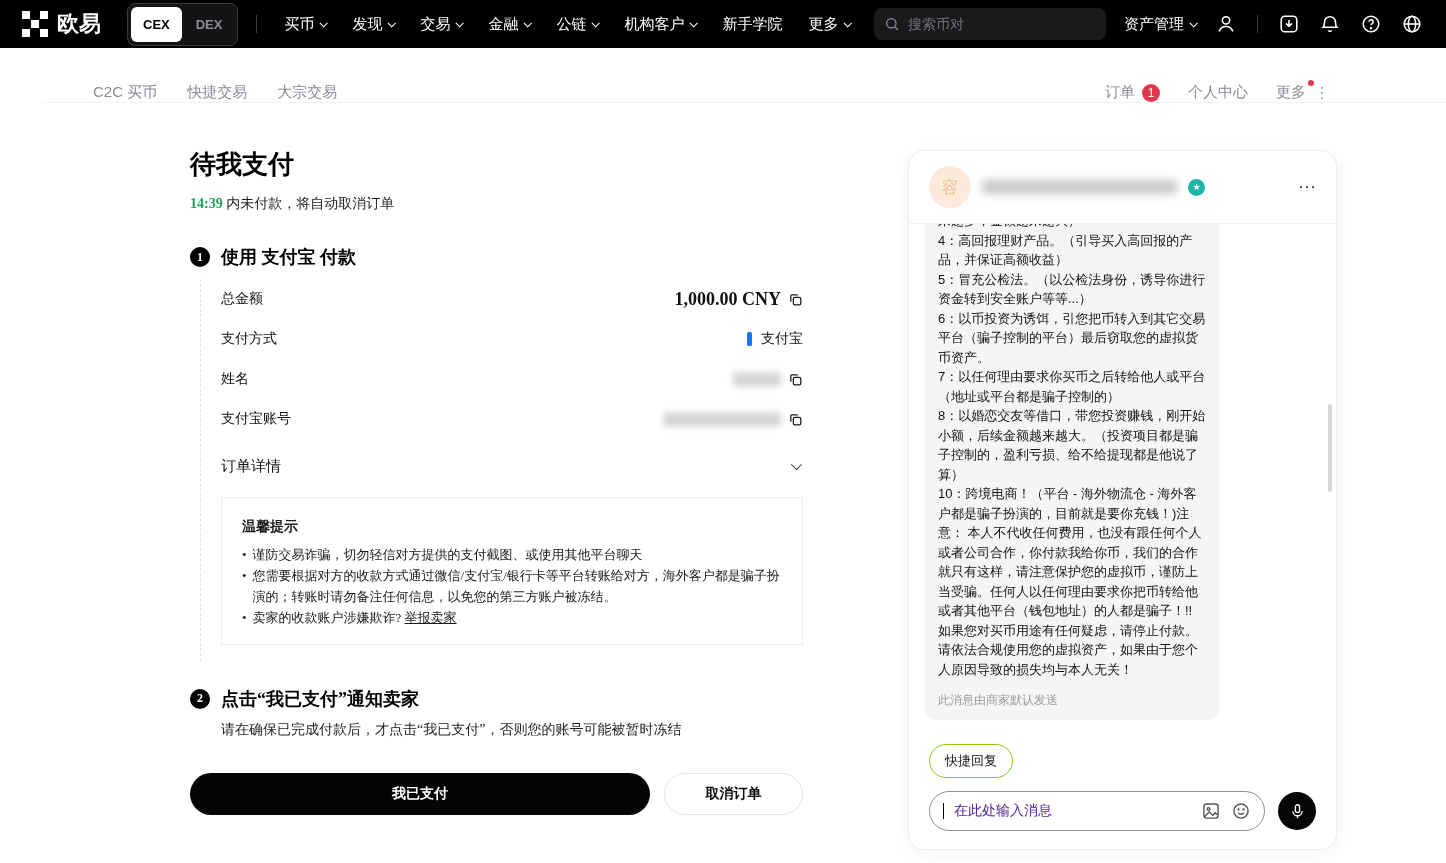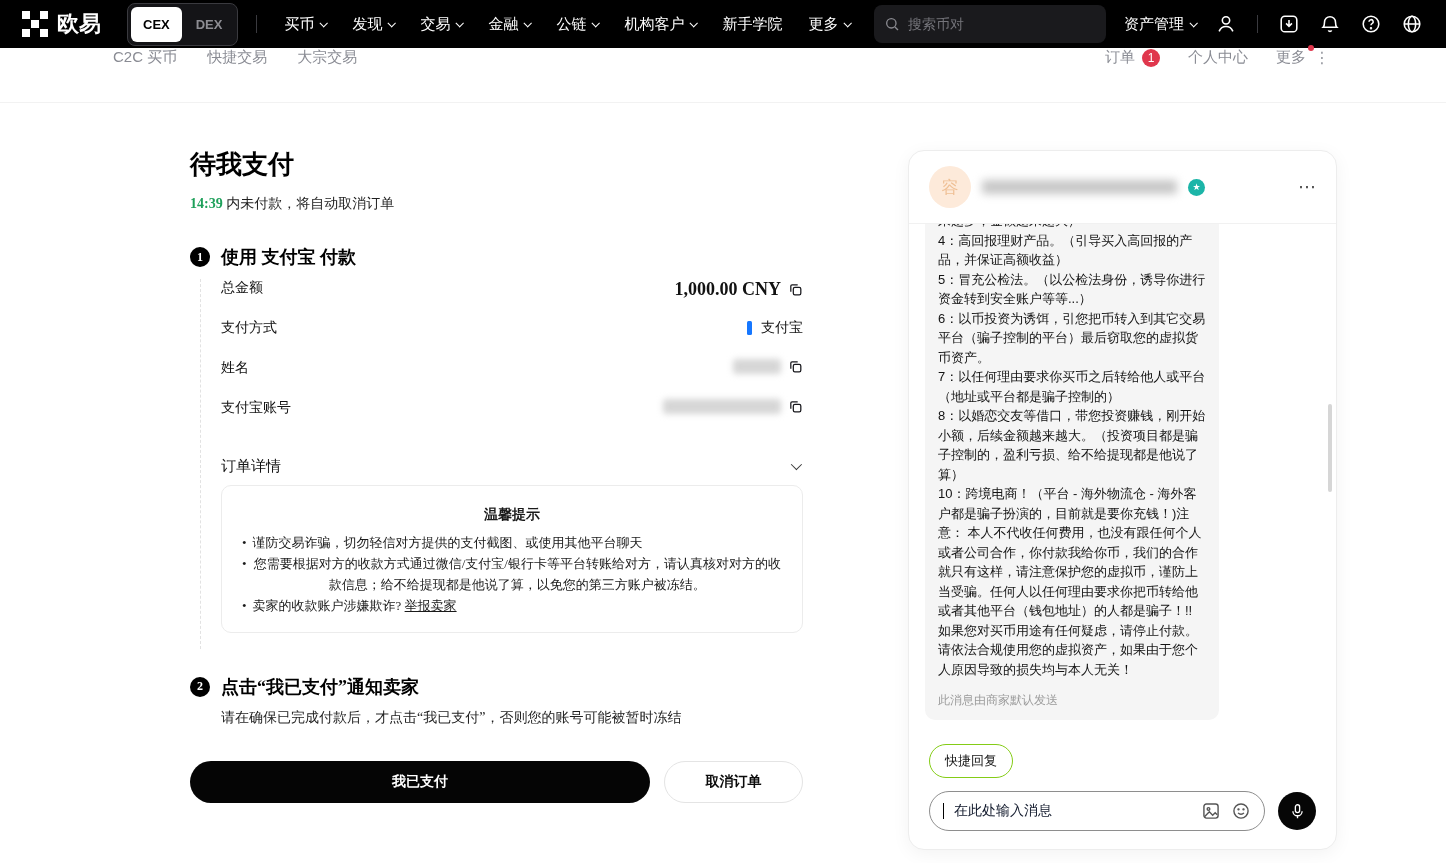"搜索币对" .searchbox { height: 38px -> 32px }
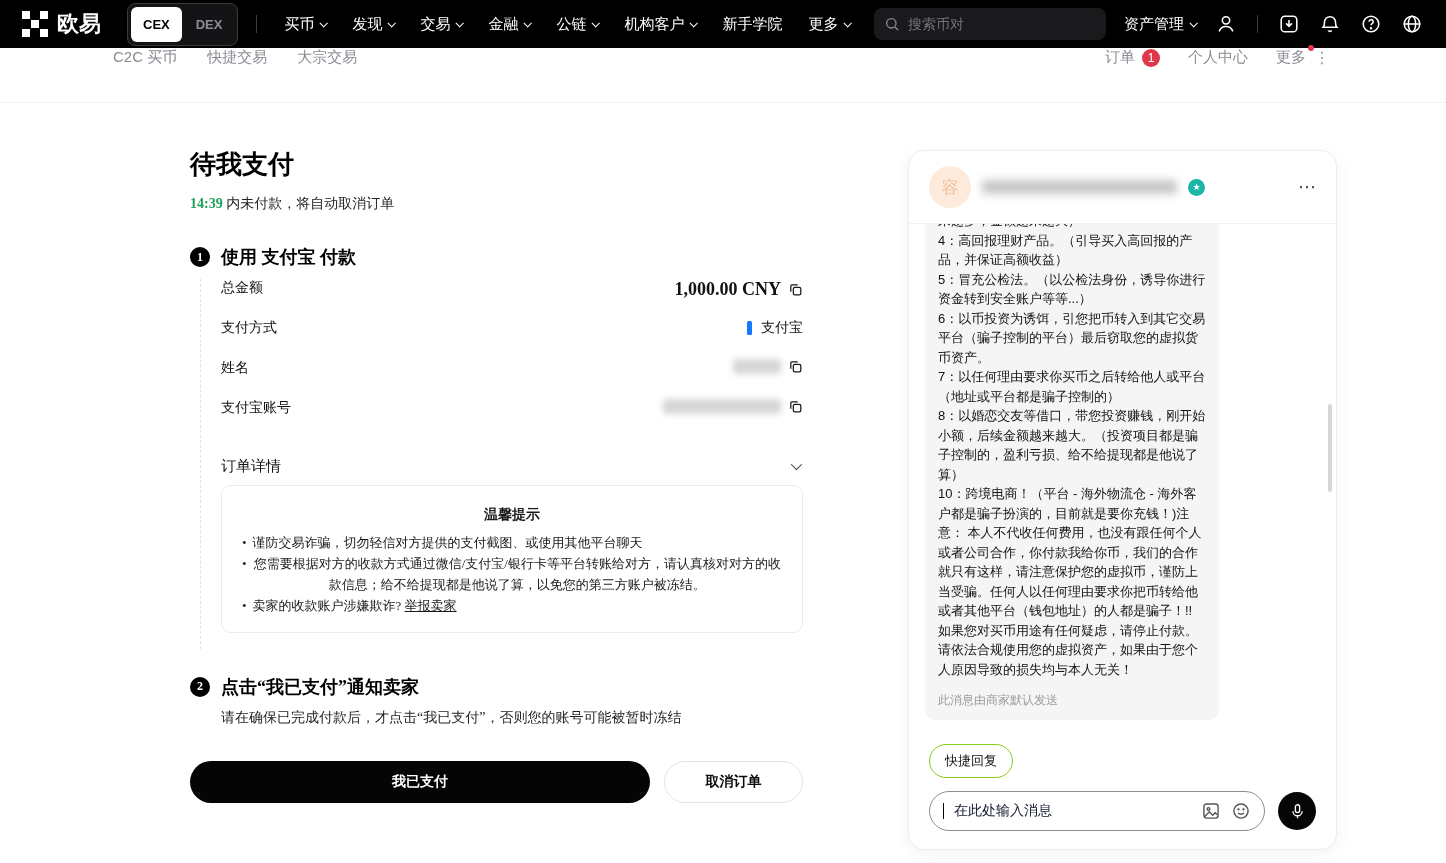"C2C 买币" .subnav { align-items: flex-start -> flex-end; margin-left: none -> 44px; padding: 0 116px 0 113px -> 0 116px 0 49px }
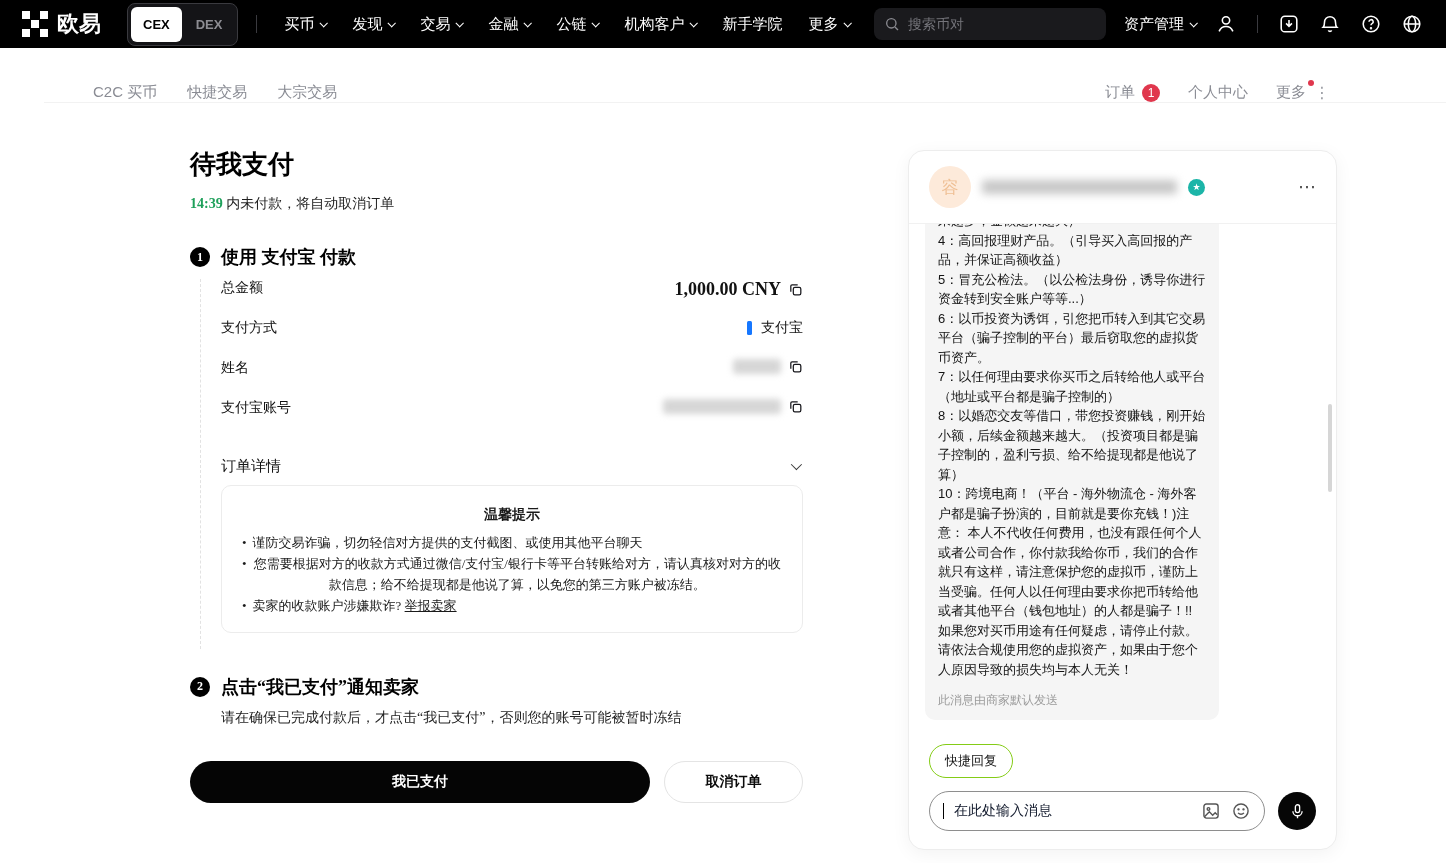"总金额" .inforow { align-items: flex-start -> center }
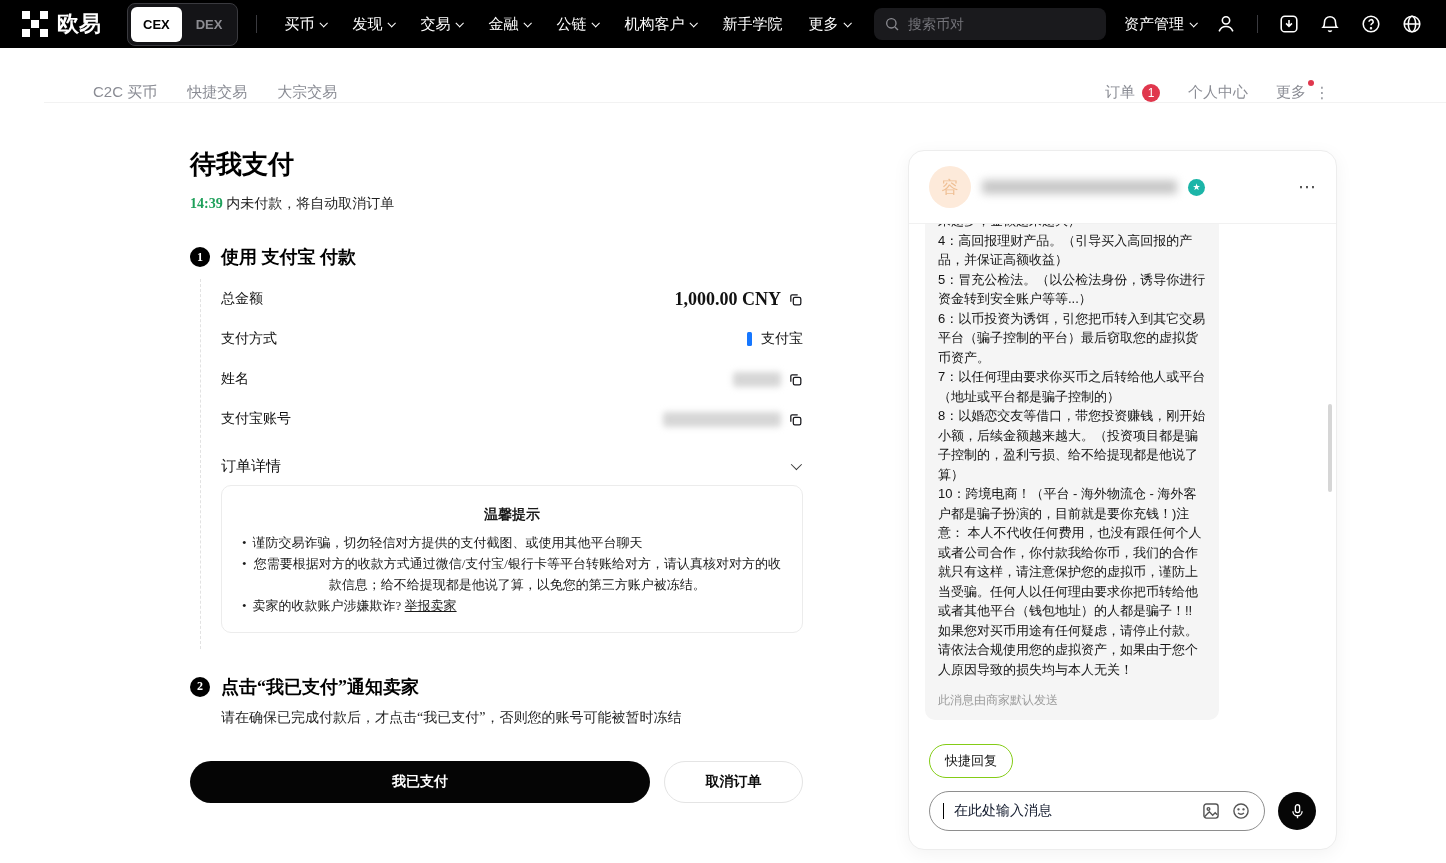"温馨提示" .tips { border-radius: 10px -> 0; margin-top: 4px -> 16px; text-align: center -> none }
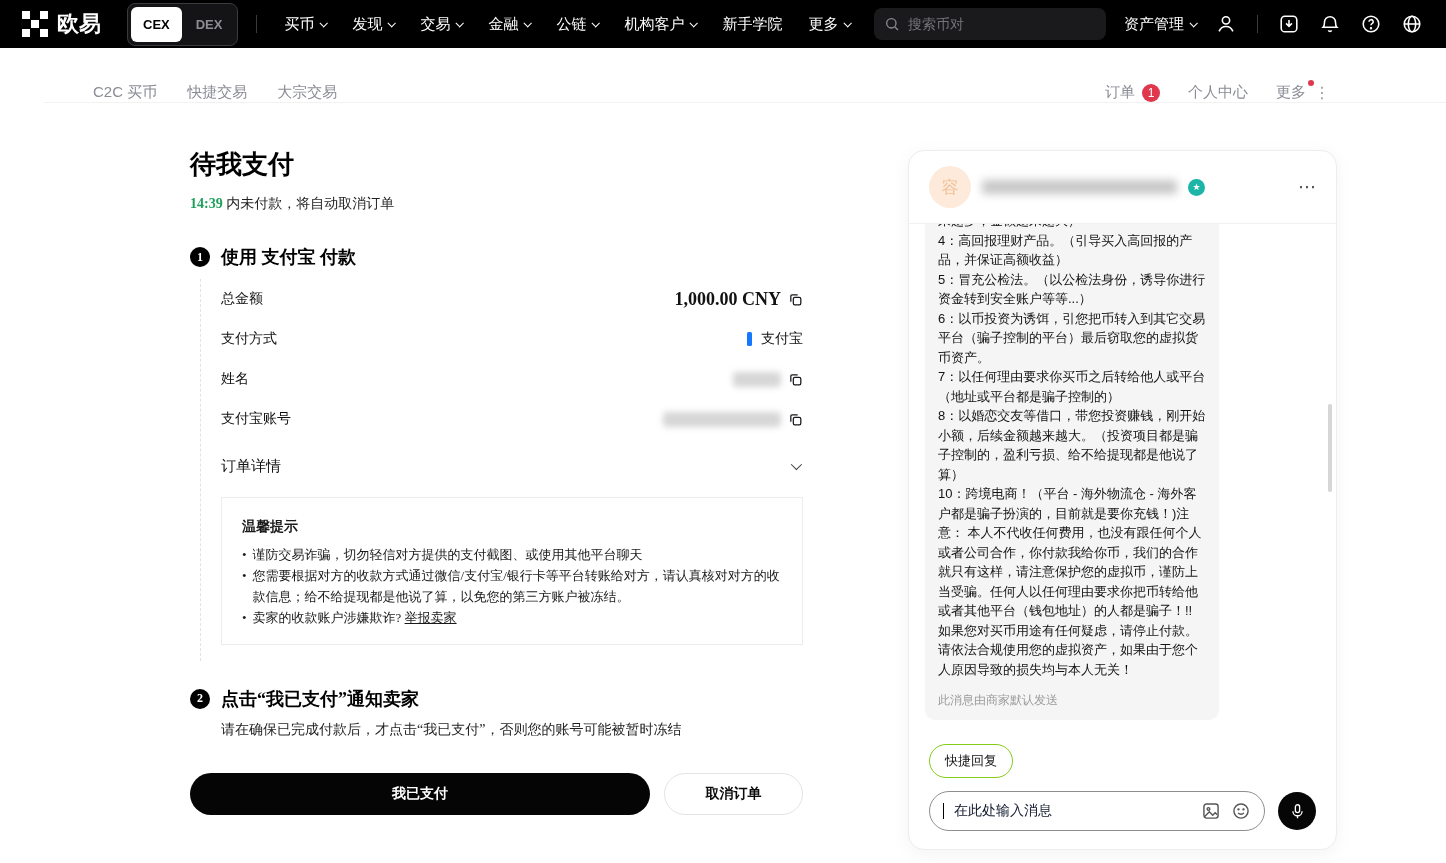"您需要根据对方的收款方式通过微信/支付宝/银行卡等平台转账给对方，请认真核对对方" span { text: 请认真核对对方的收款信息；给不给提现都是他说了算 -> 海外客户都是骗子扮演的；转账时请勿备注任何信息 }
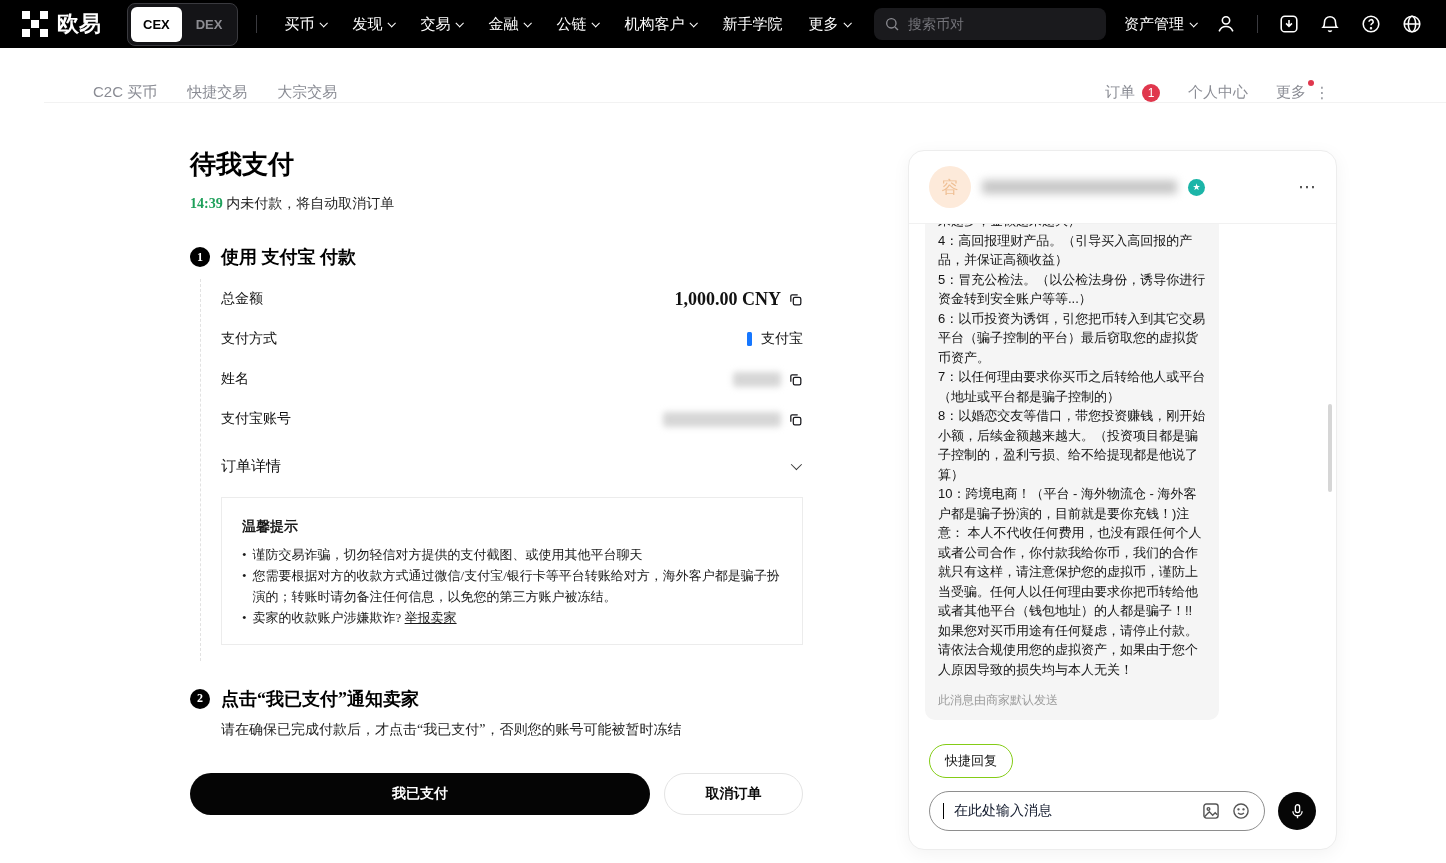"在此处输入消息" .placeholder { color: #0f172a -> #4c1d95 }
